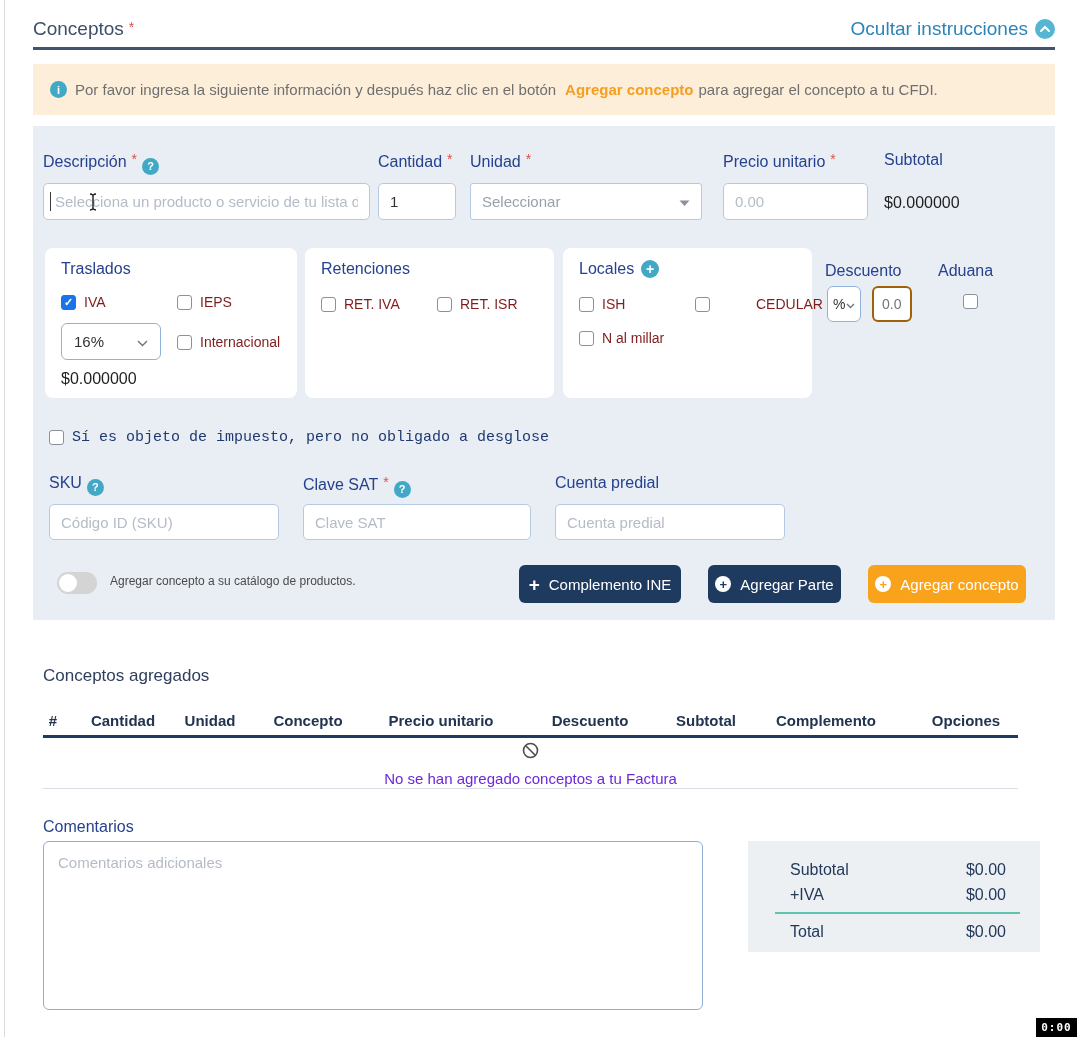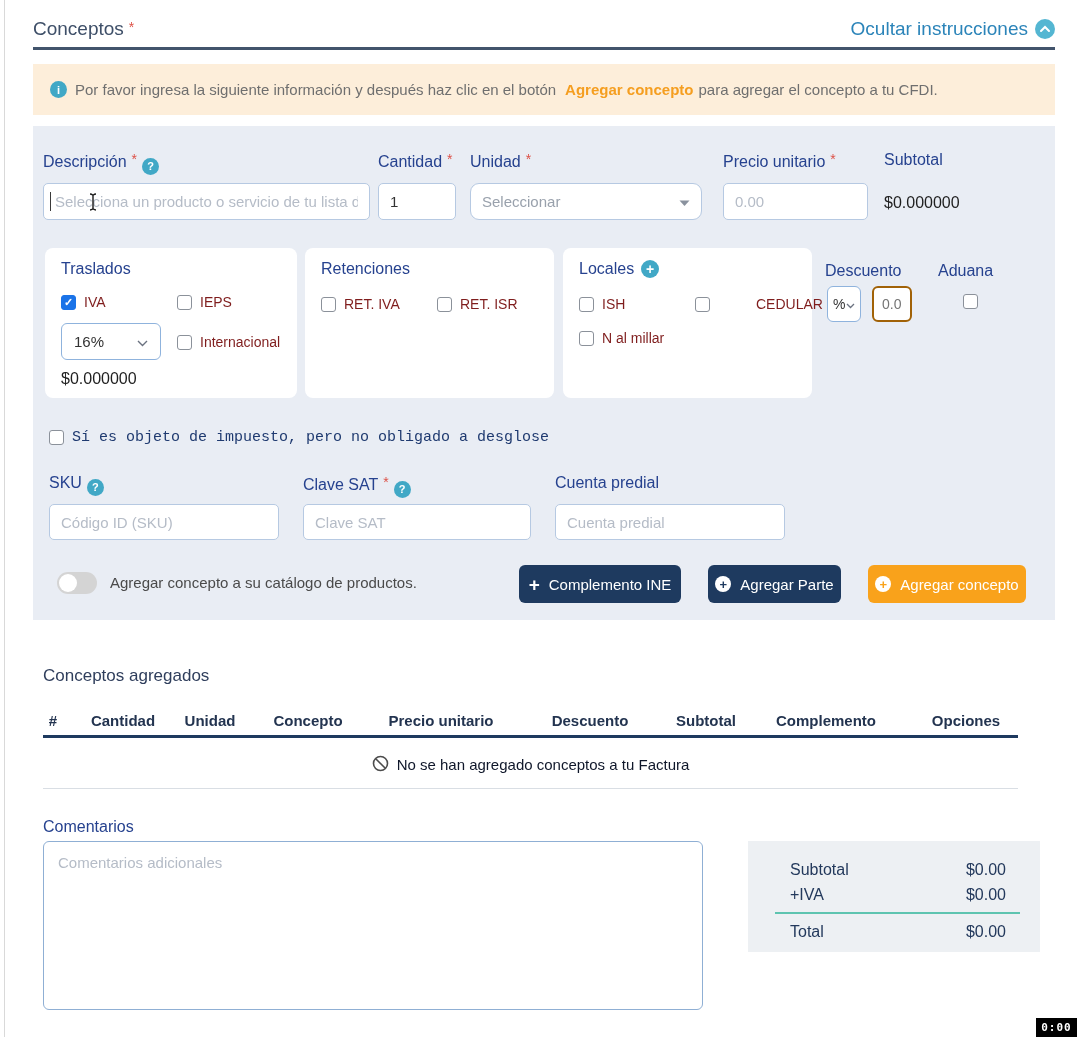"Seleccionar" .selbox { border-radius: 9px -> 3px }
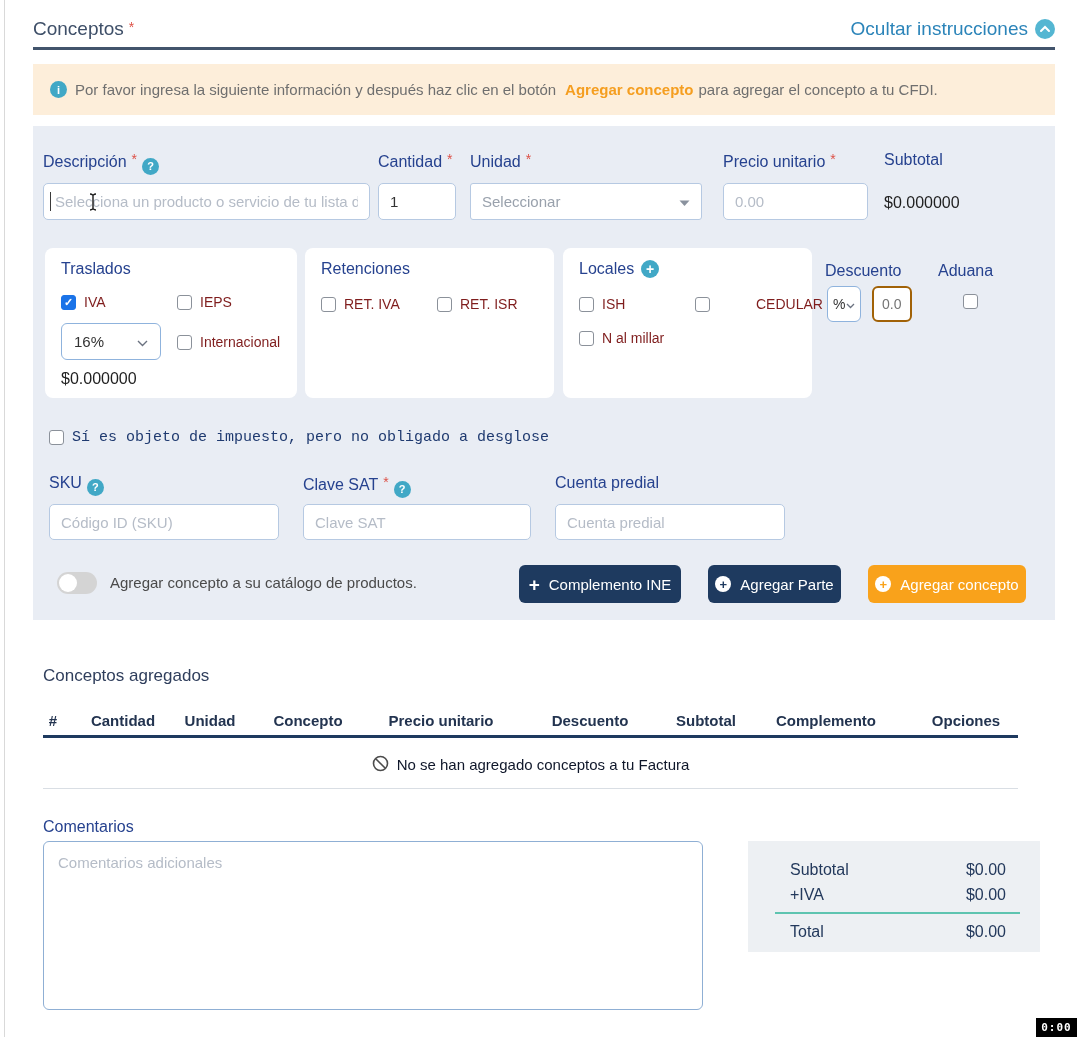"Agregar concepto a su catálogo" .toggle-lbl { font-size: 15px -> 12px }
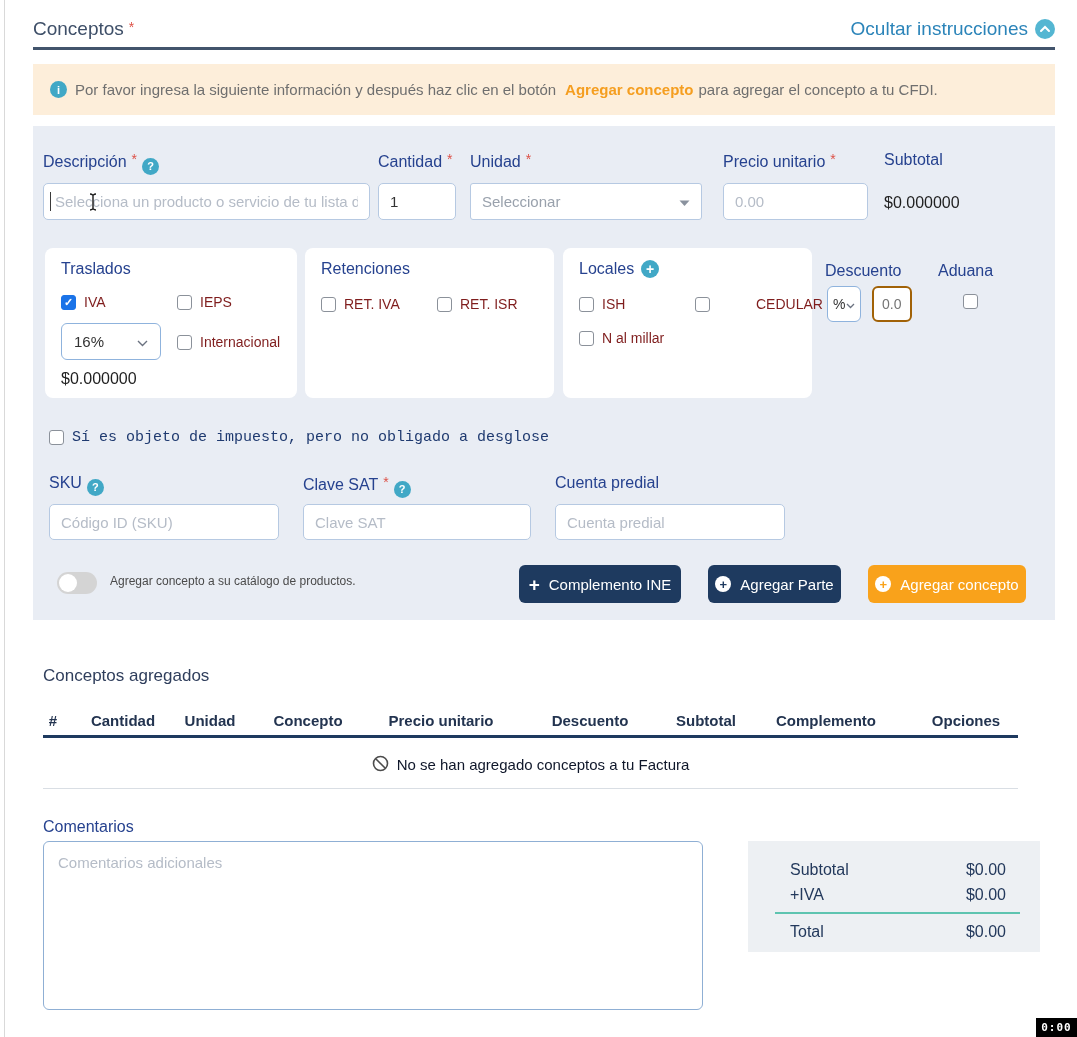"No se han agregado conceptos" .tbl-empty { color: #0f172a -> #6d28d9; flex-direction: none -> column }
